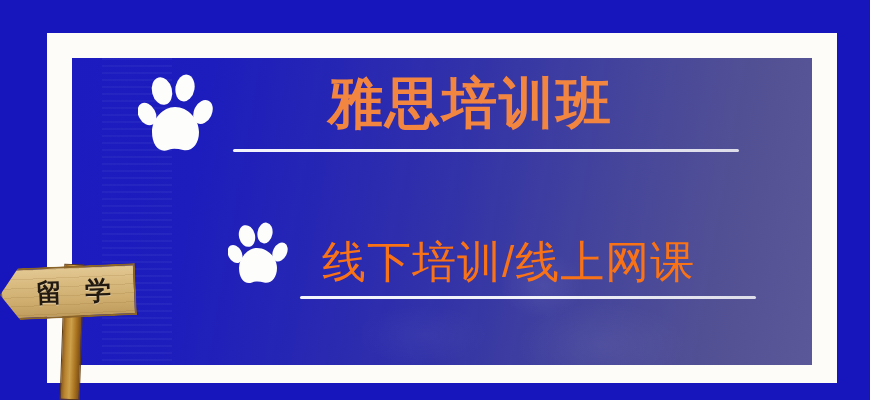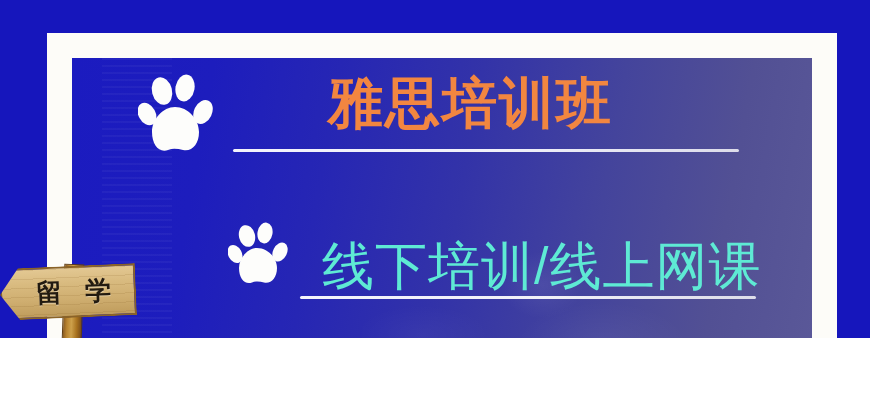"雅思培训班" .banner { height: 338px -> 400px }
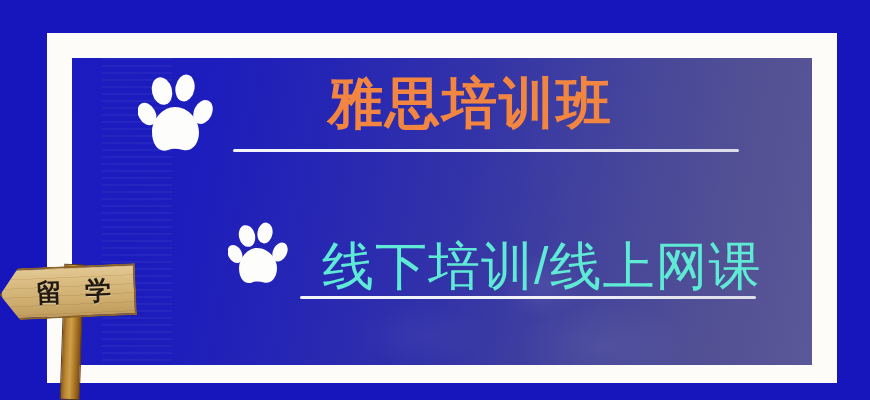"线下培训/线上网课" .subhead { color: #5eead4 -> #f97316; font-size: 52px -> 44px }
